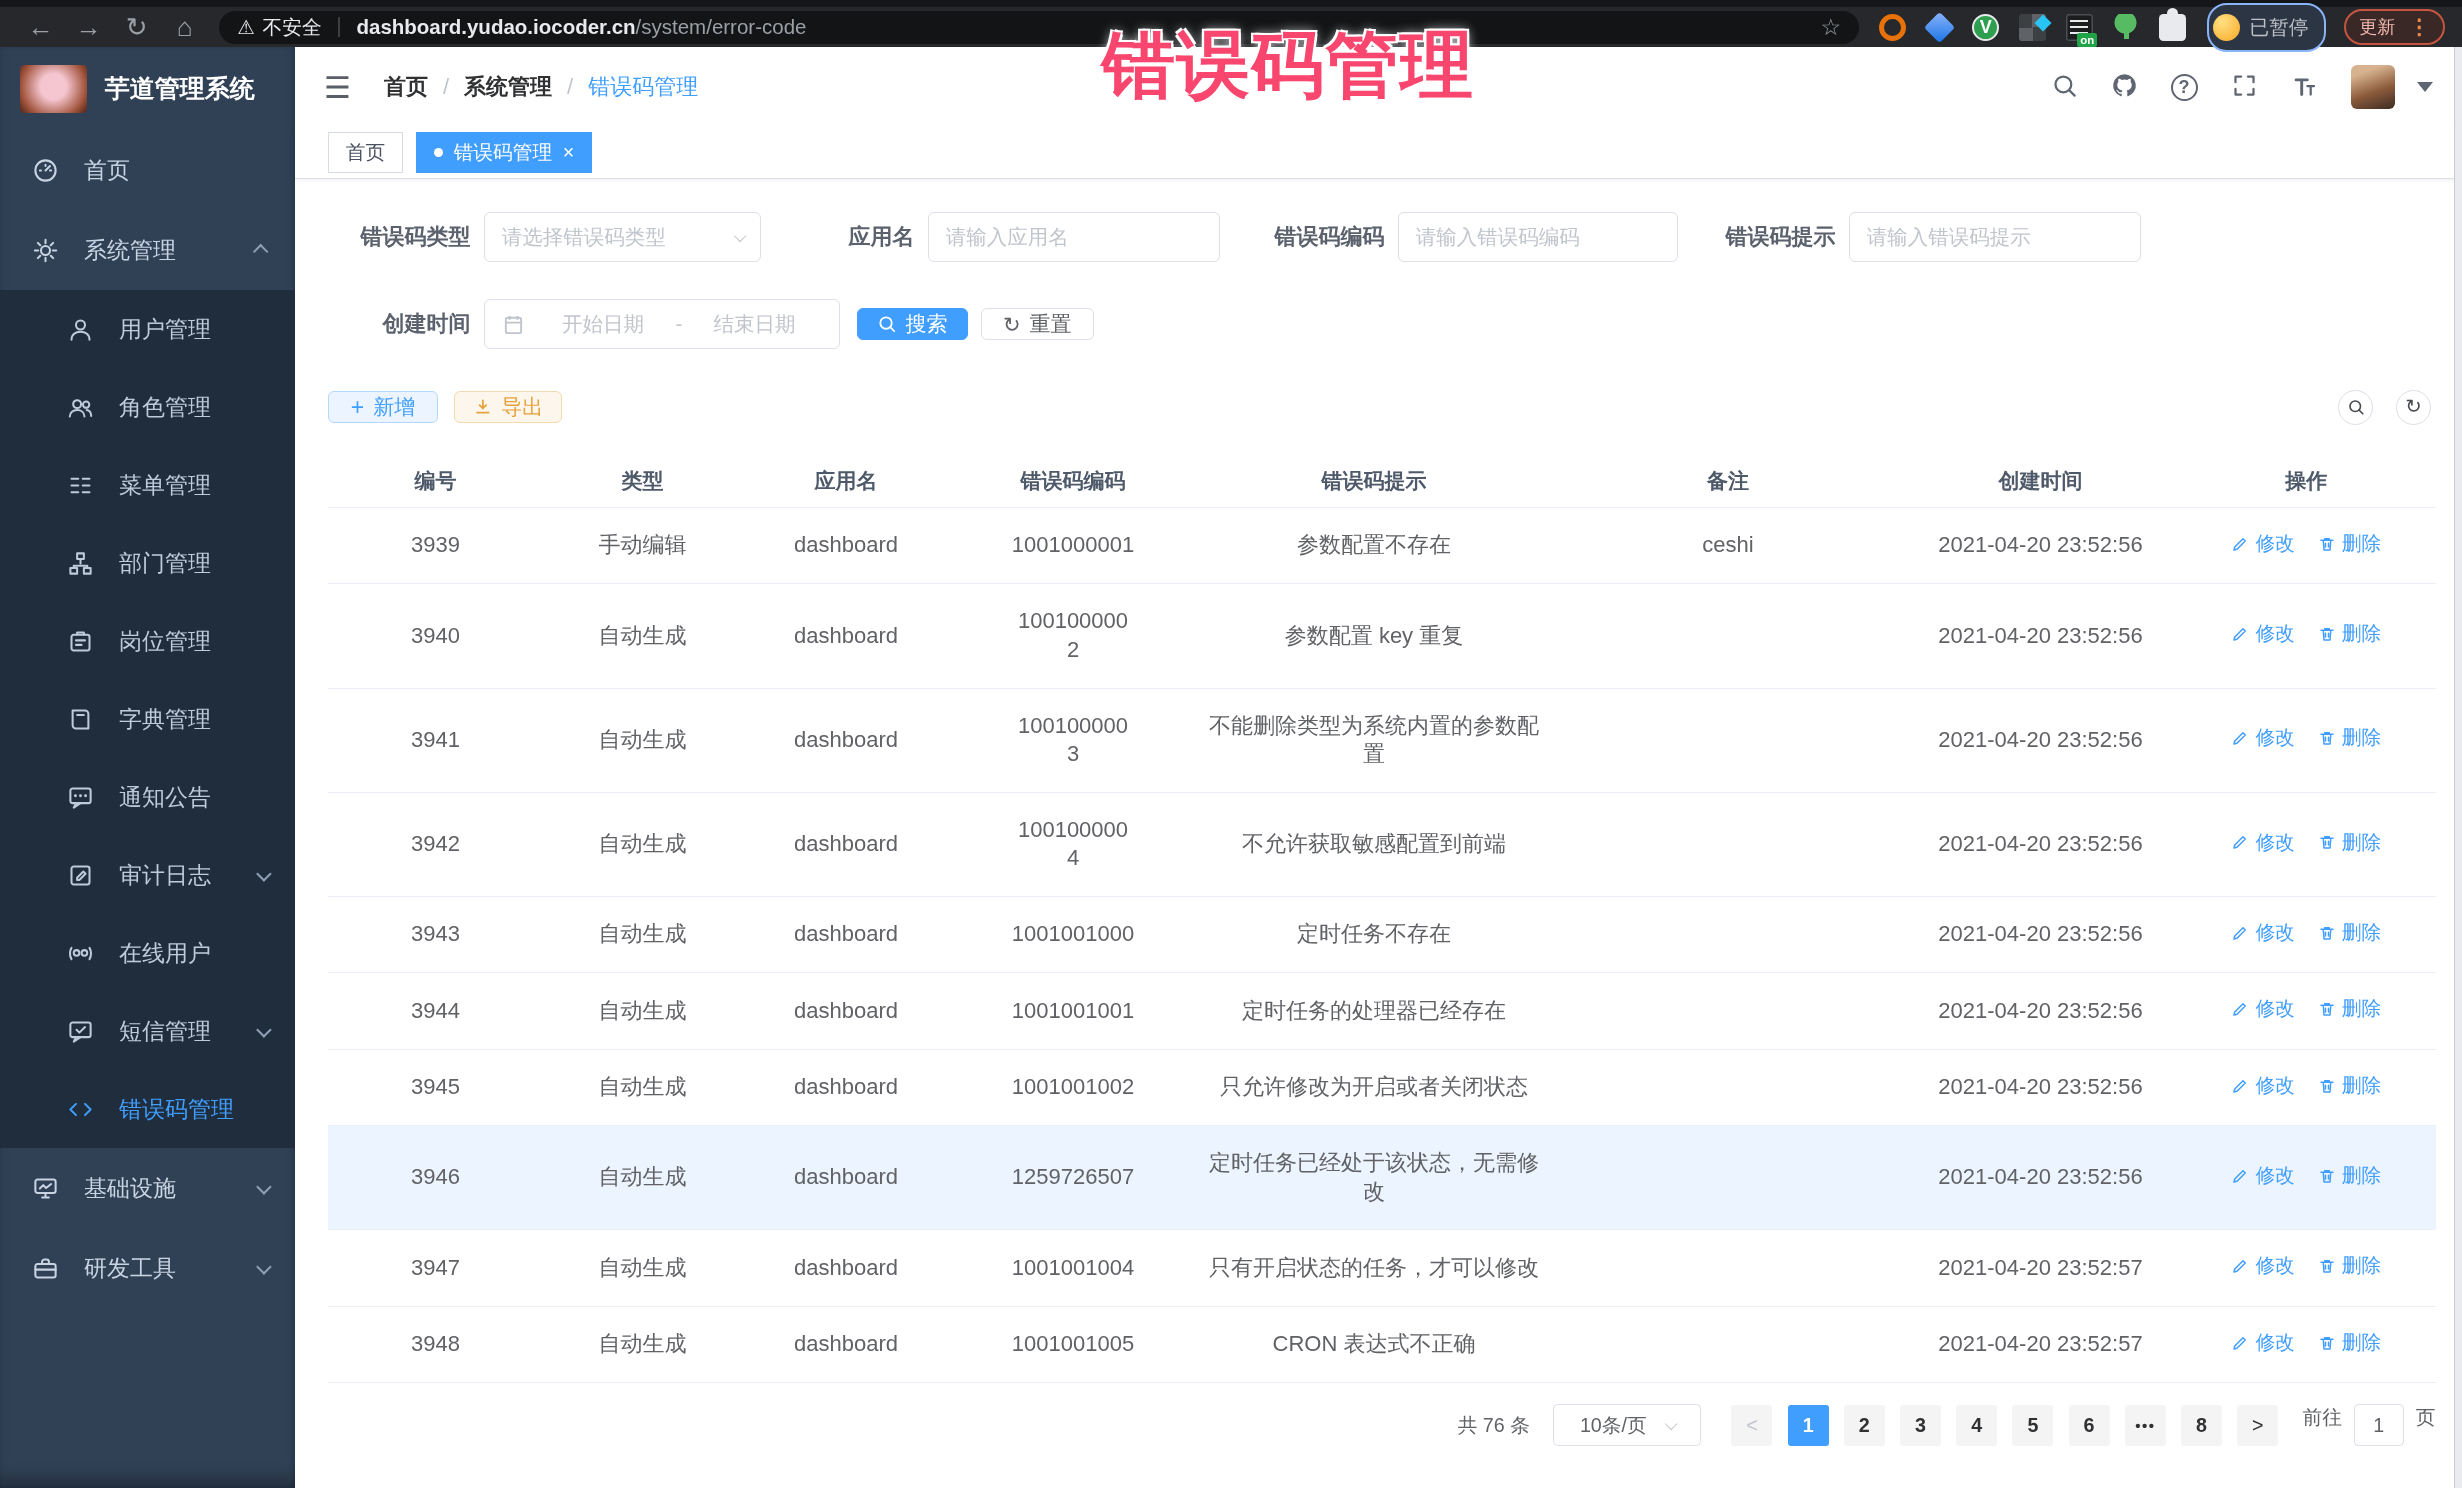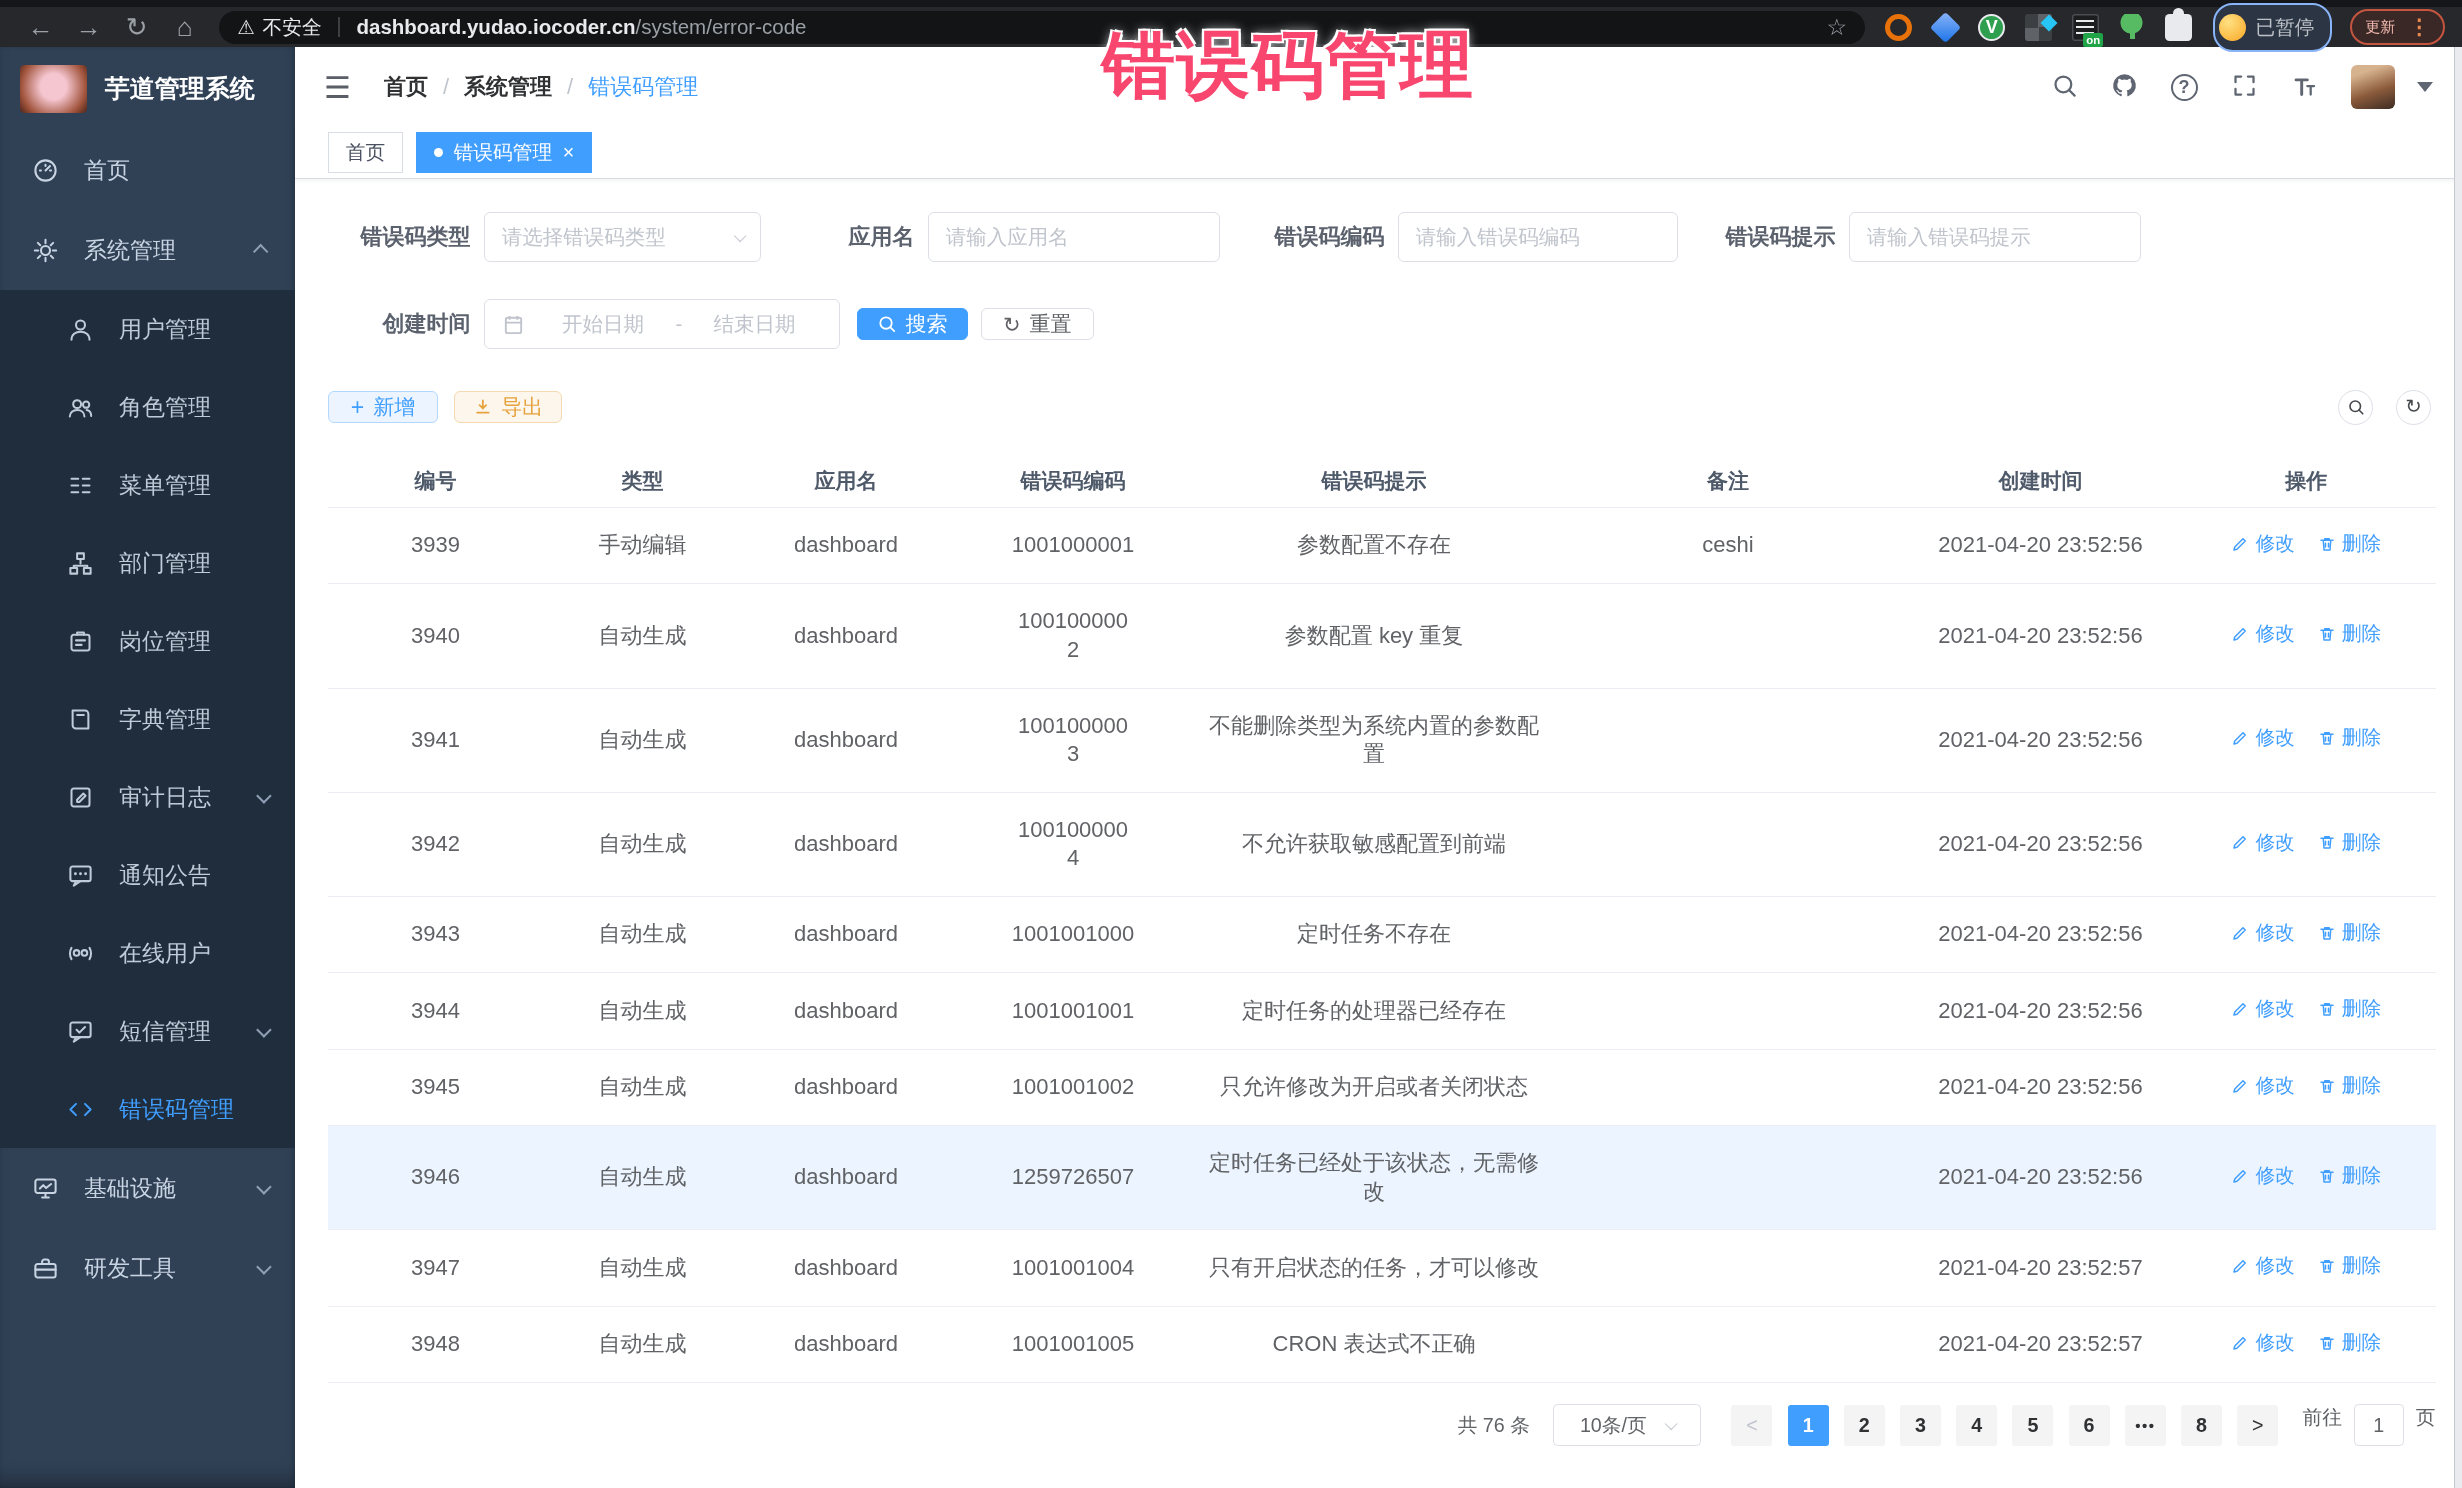"更新" .update-label { font-size: 15px -> 18px }
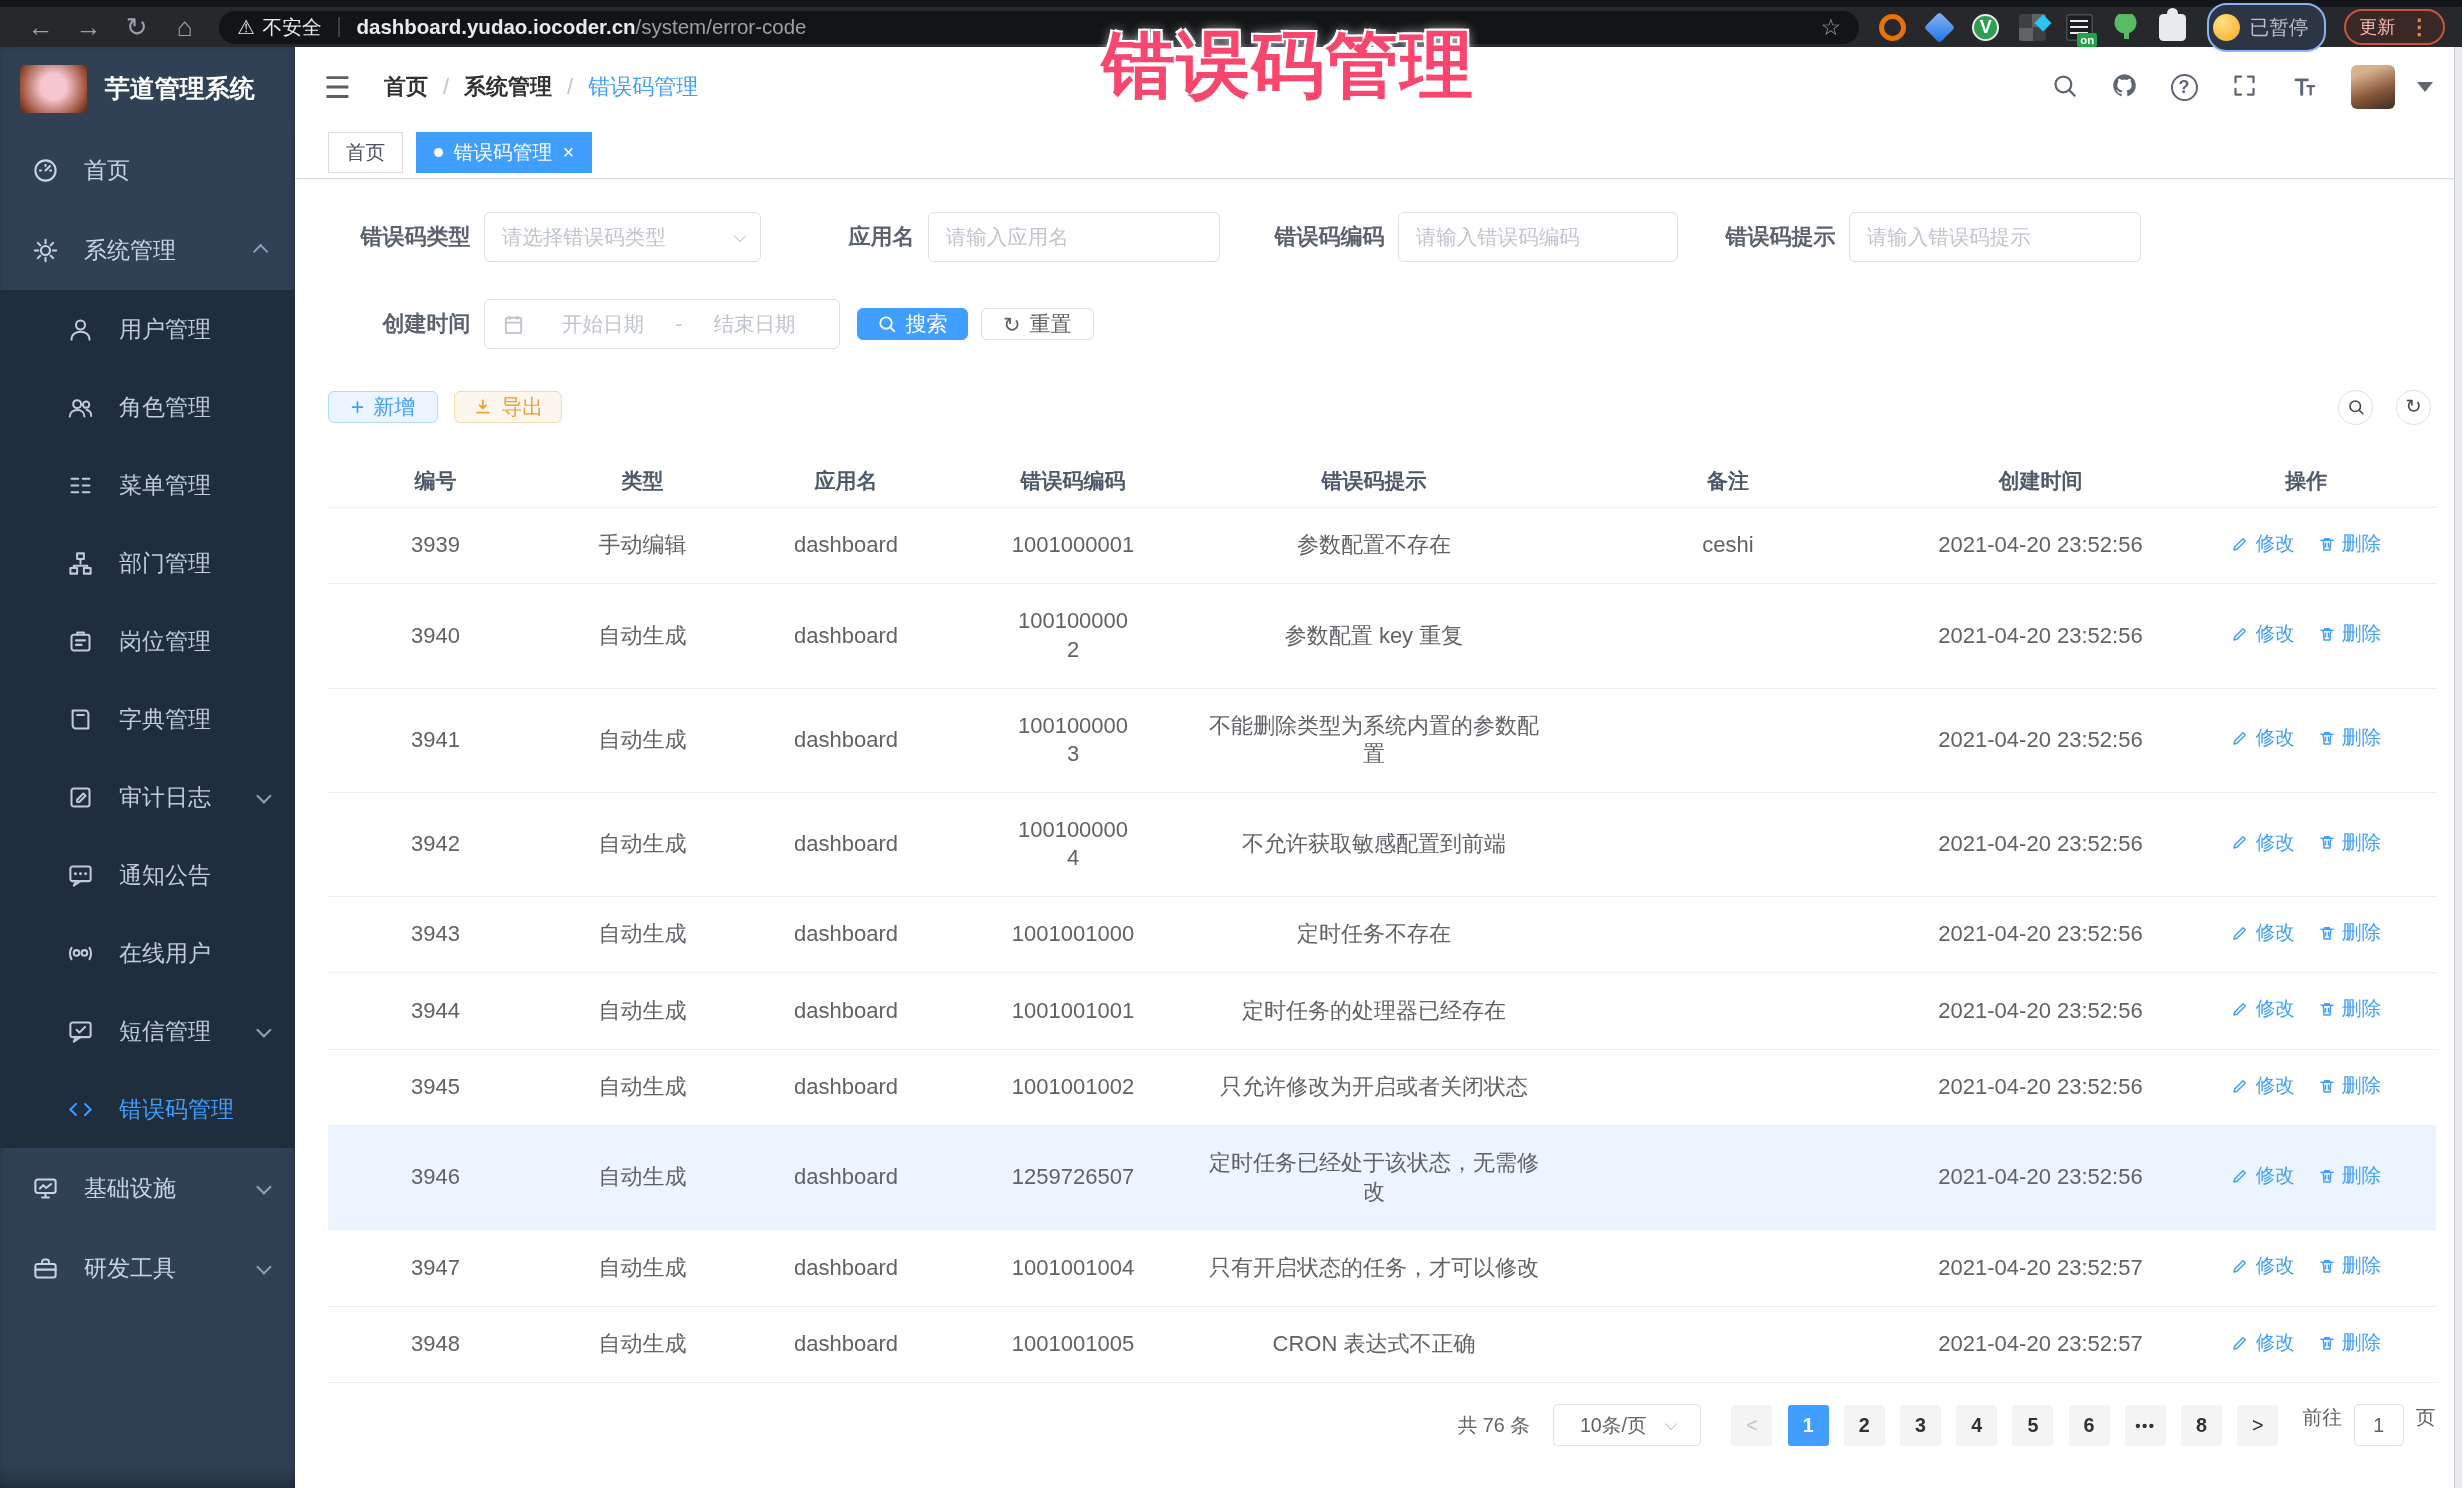"审计日志" div.s-item { order: before "通知公告" -> after "通知公告" }
